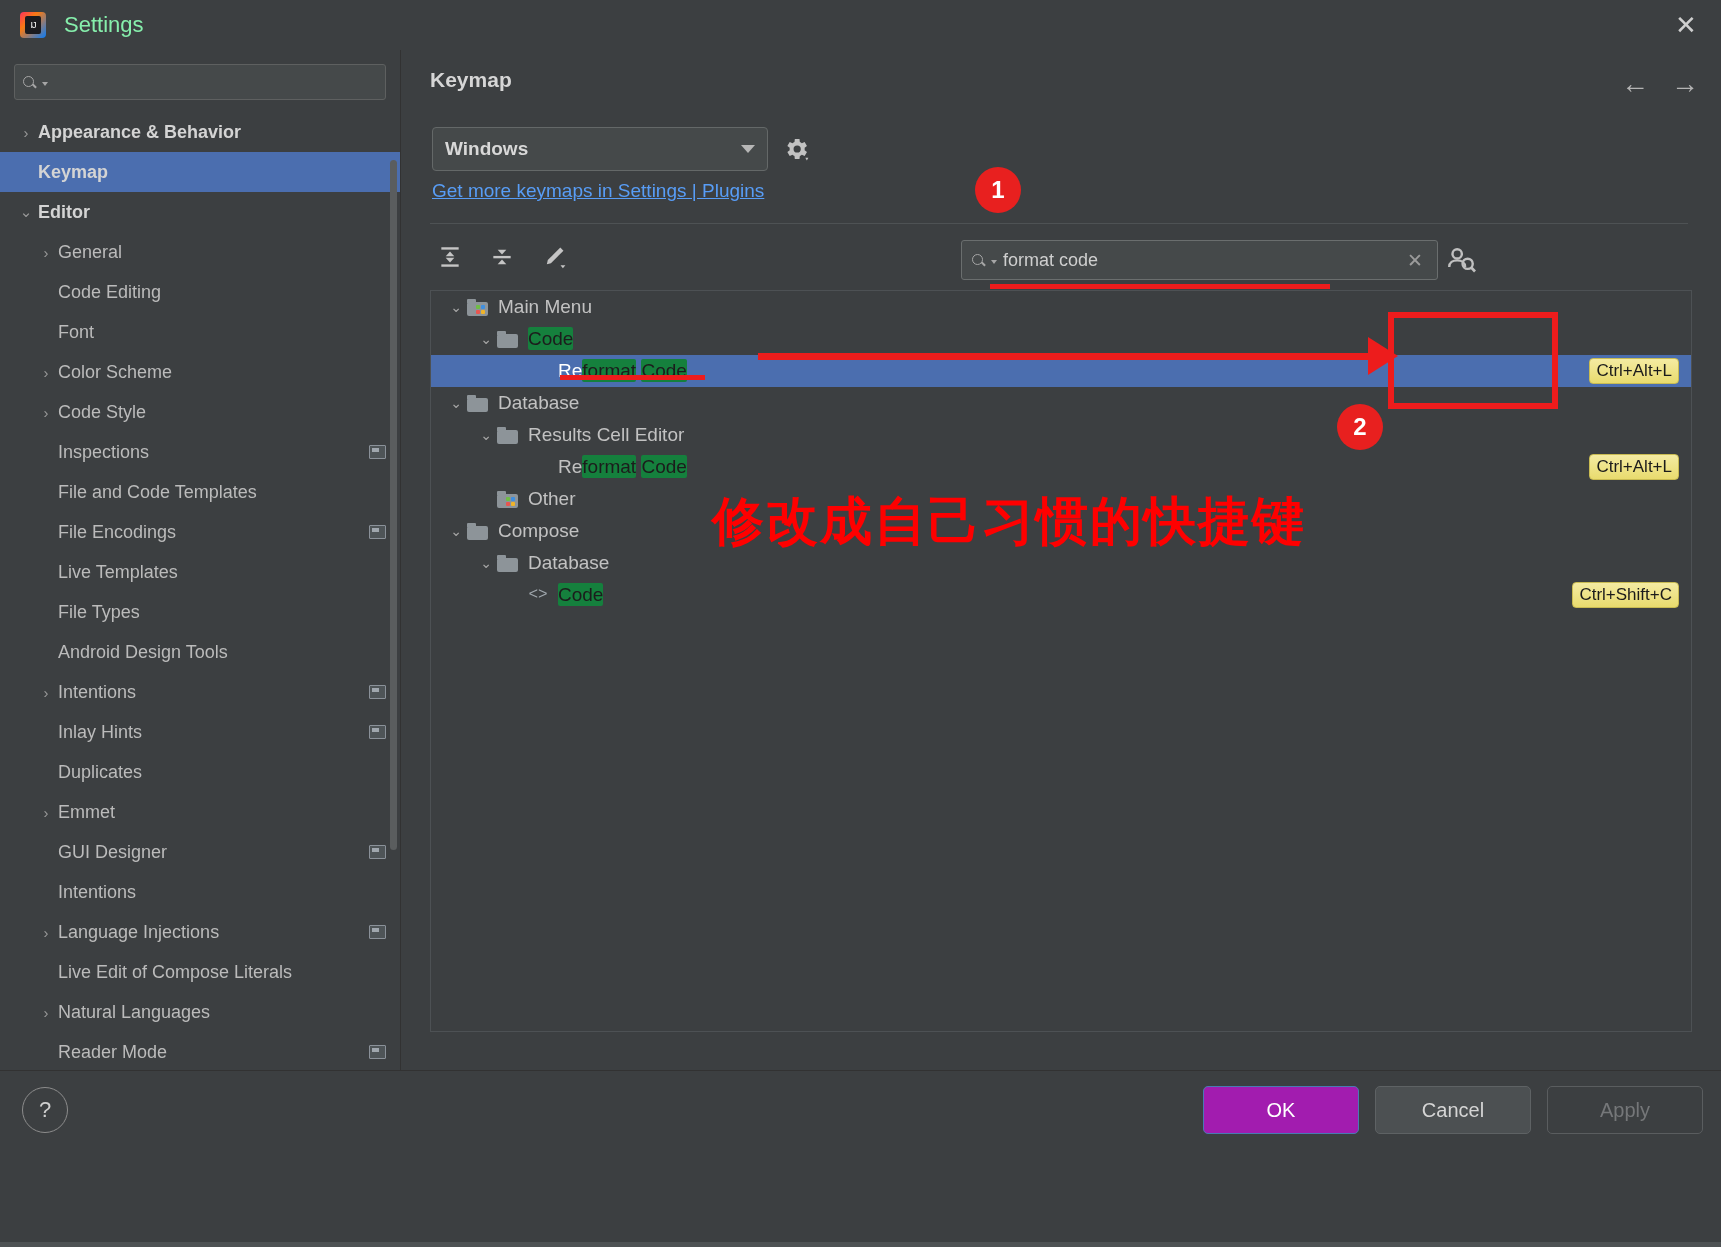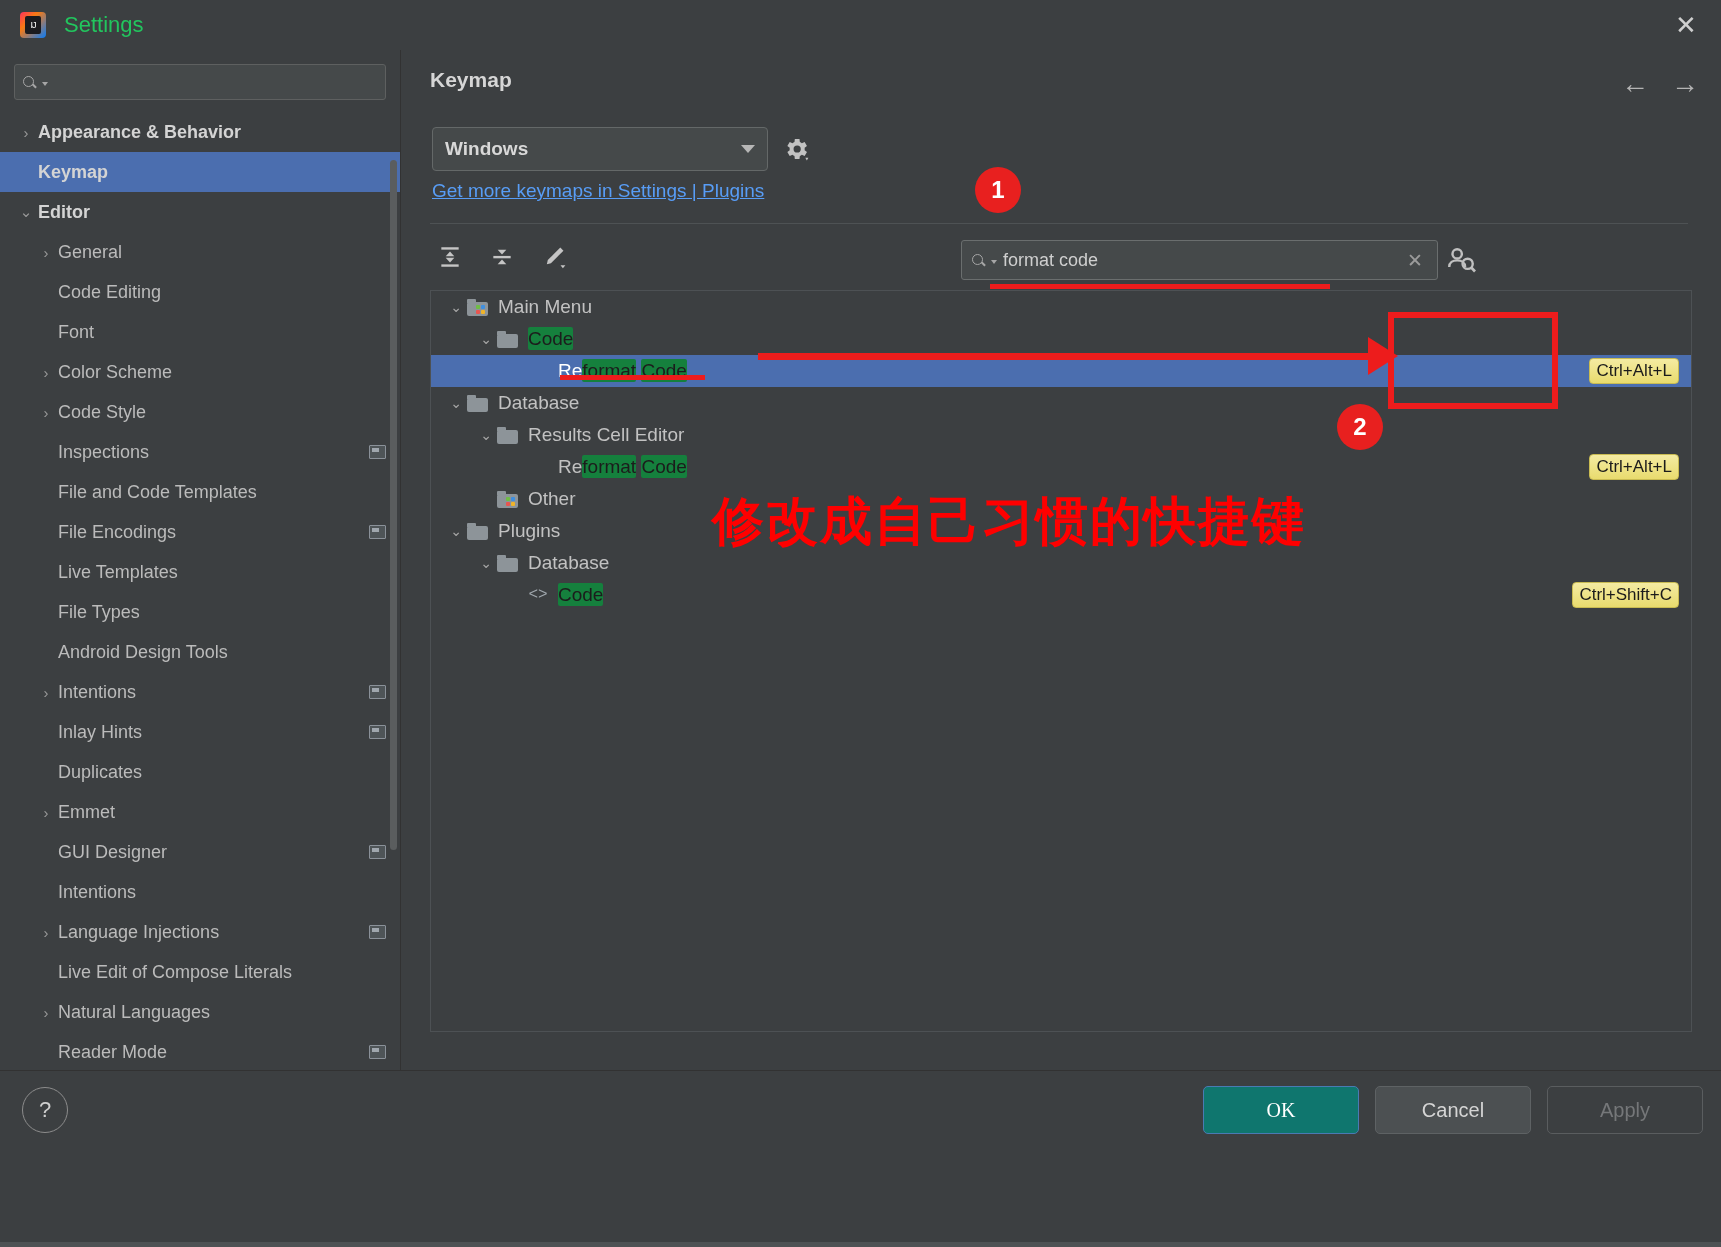"Settings" .title-text { color: #22c55e -> #86efac }
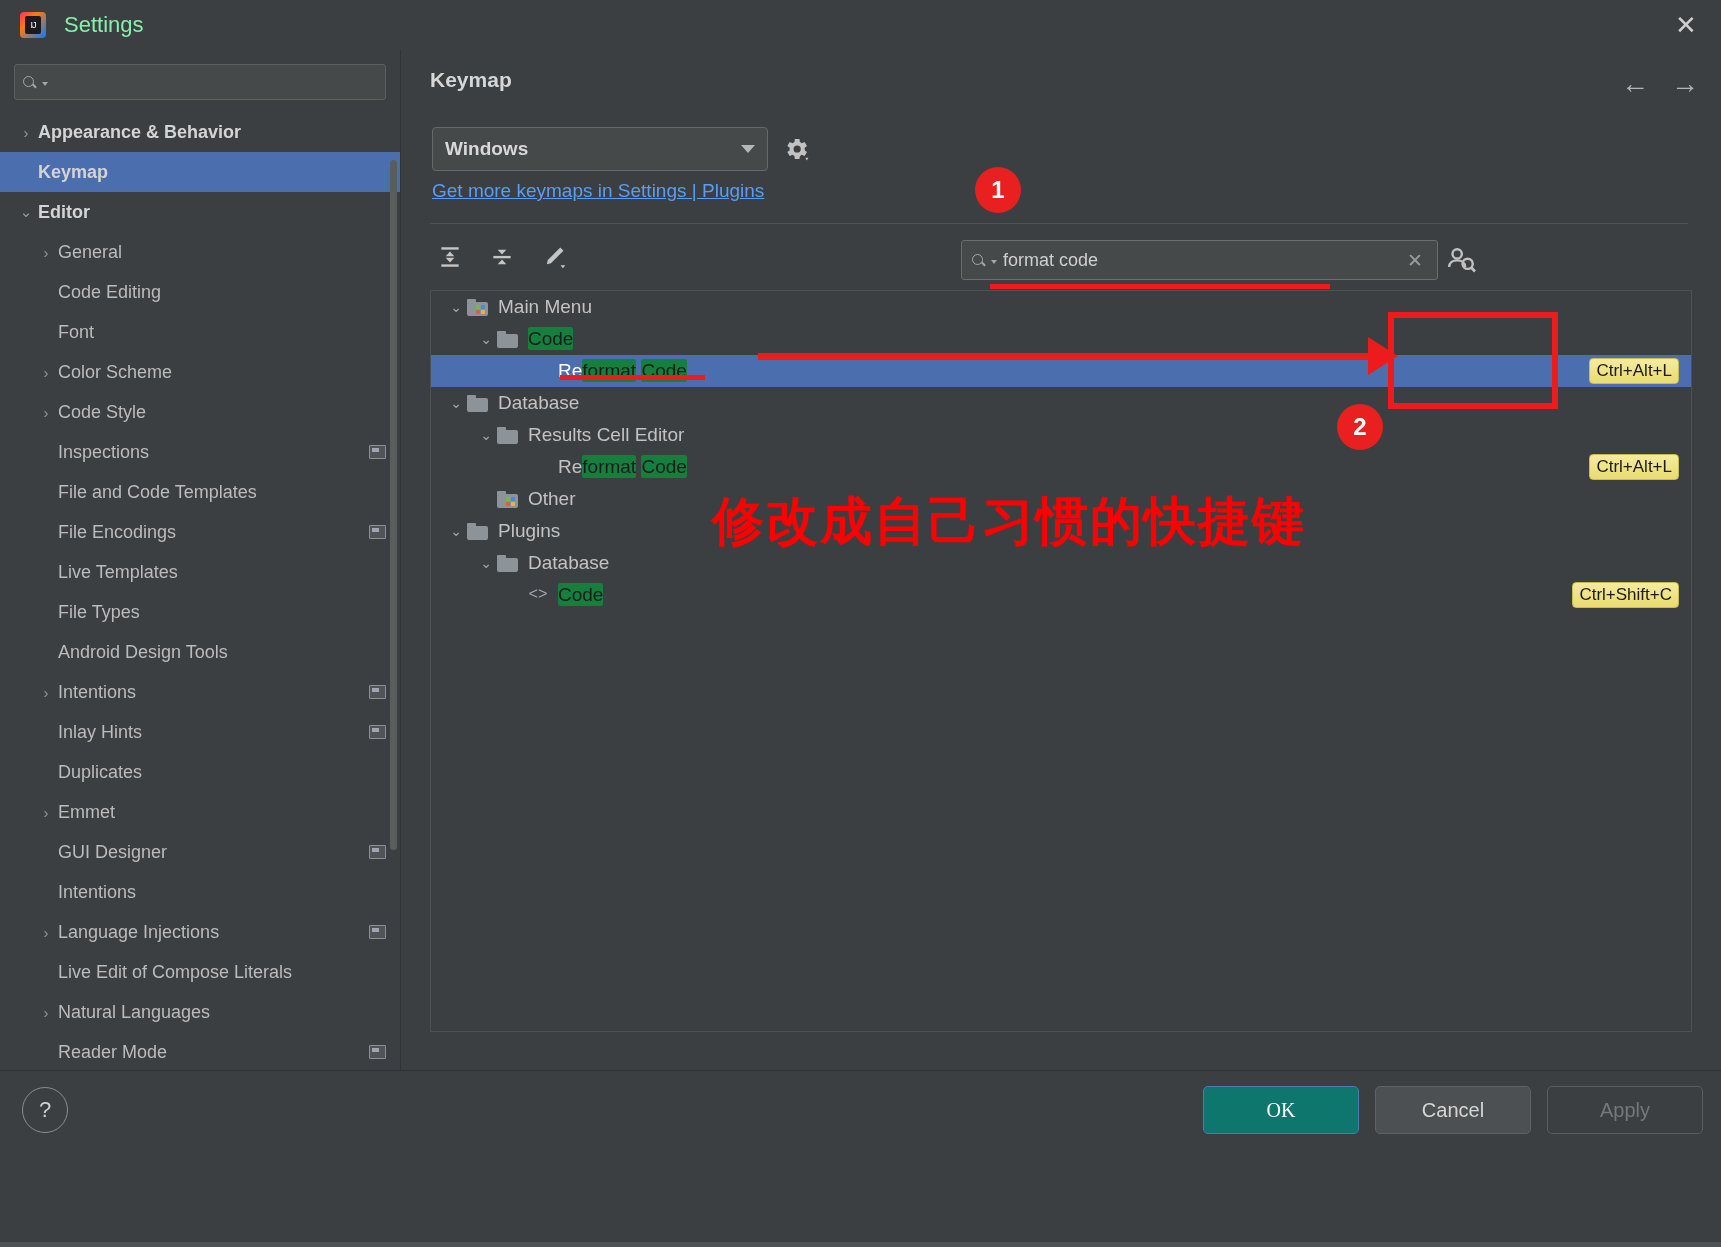"Plugins" span { text: Plugins -> Compose }
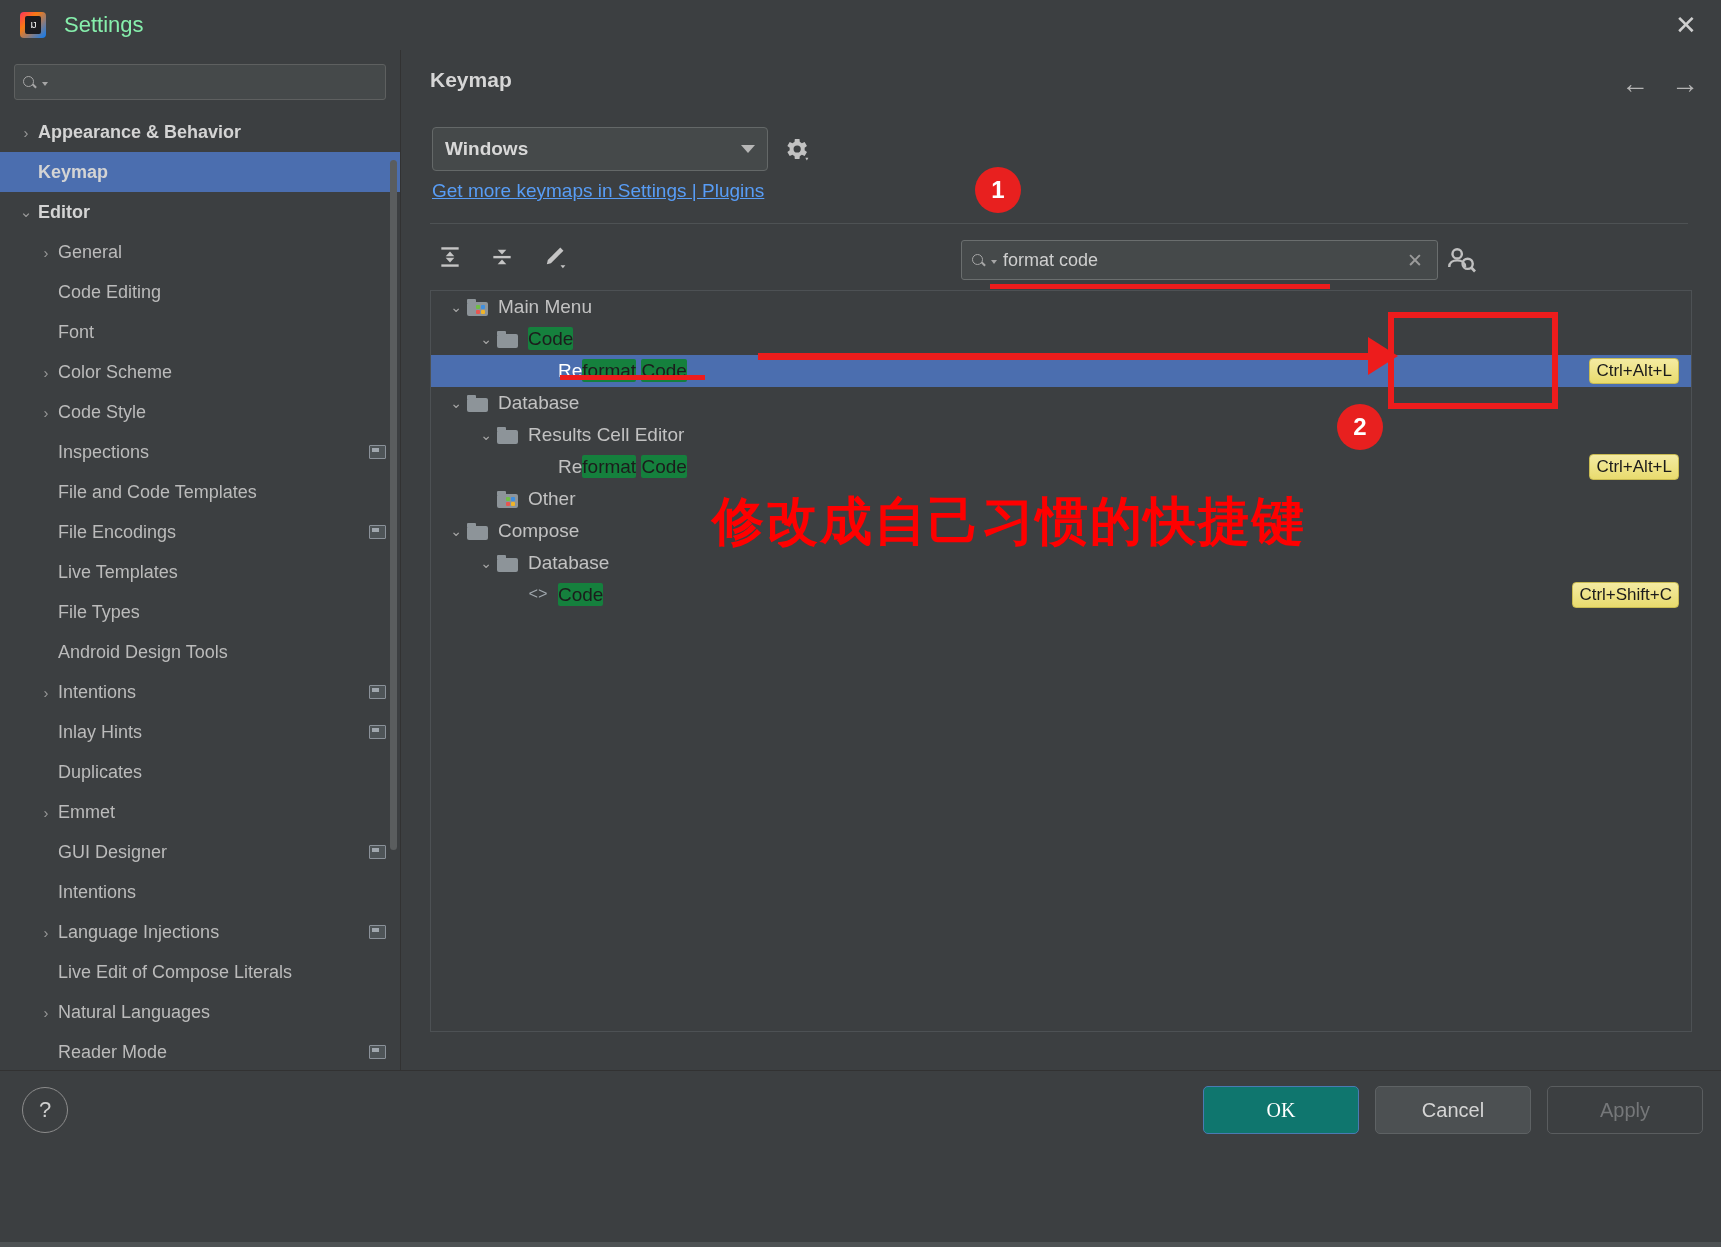"OK" .btn.primary { background: #0f766e -> #a21caf; font-family: Liberation Serif, serif -> none }
